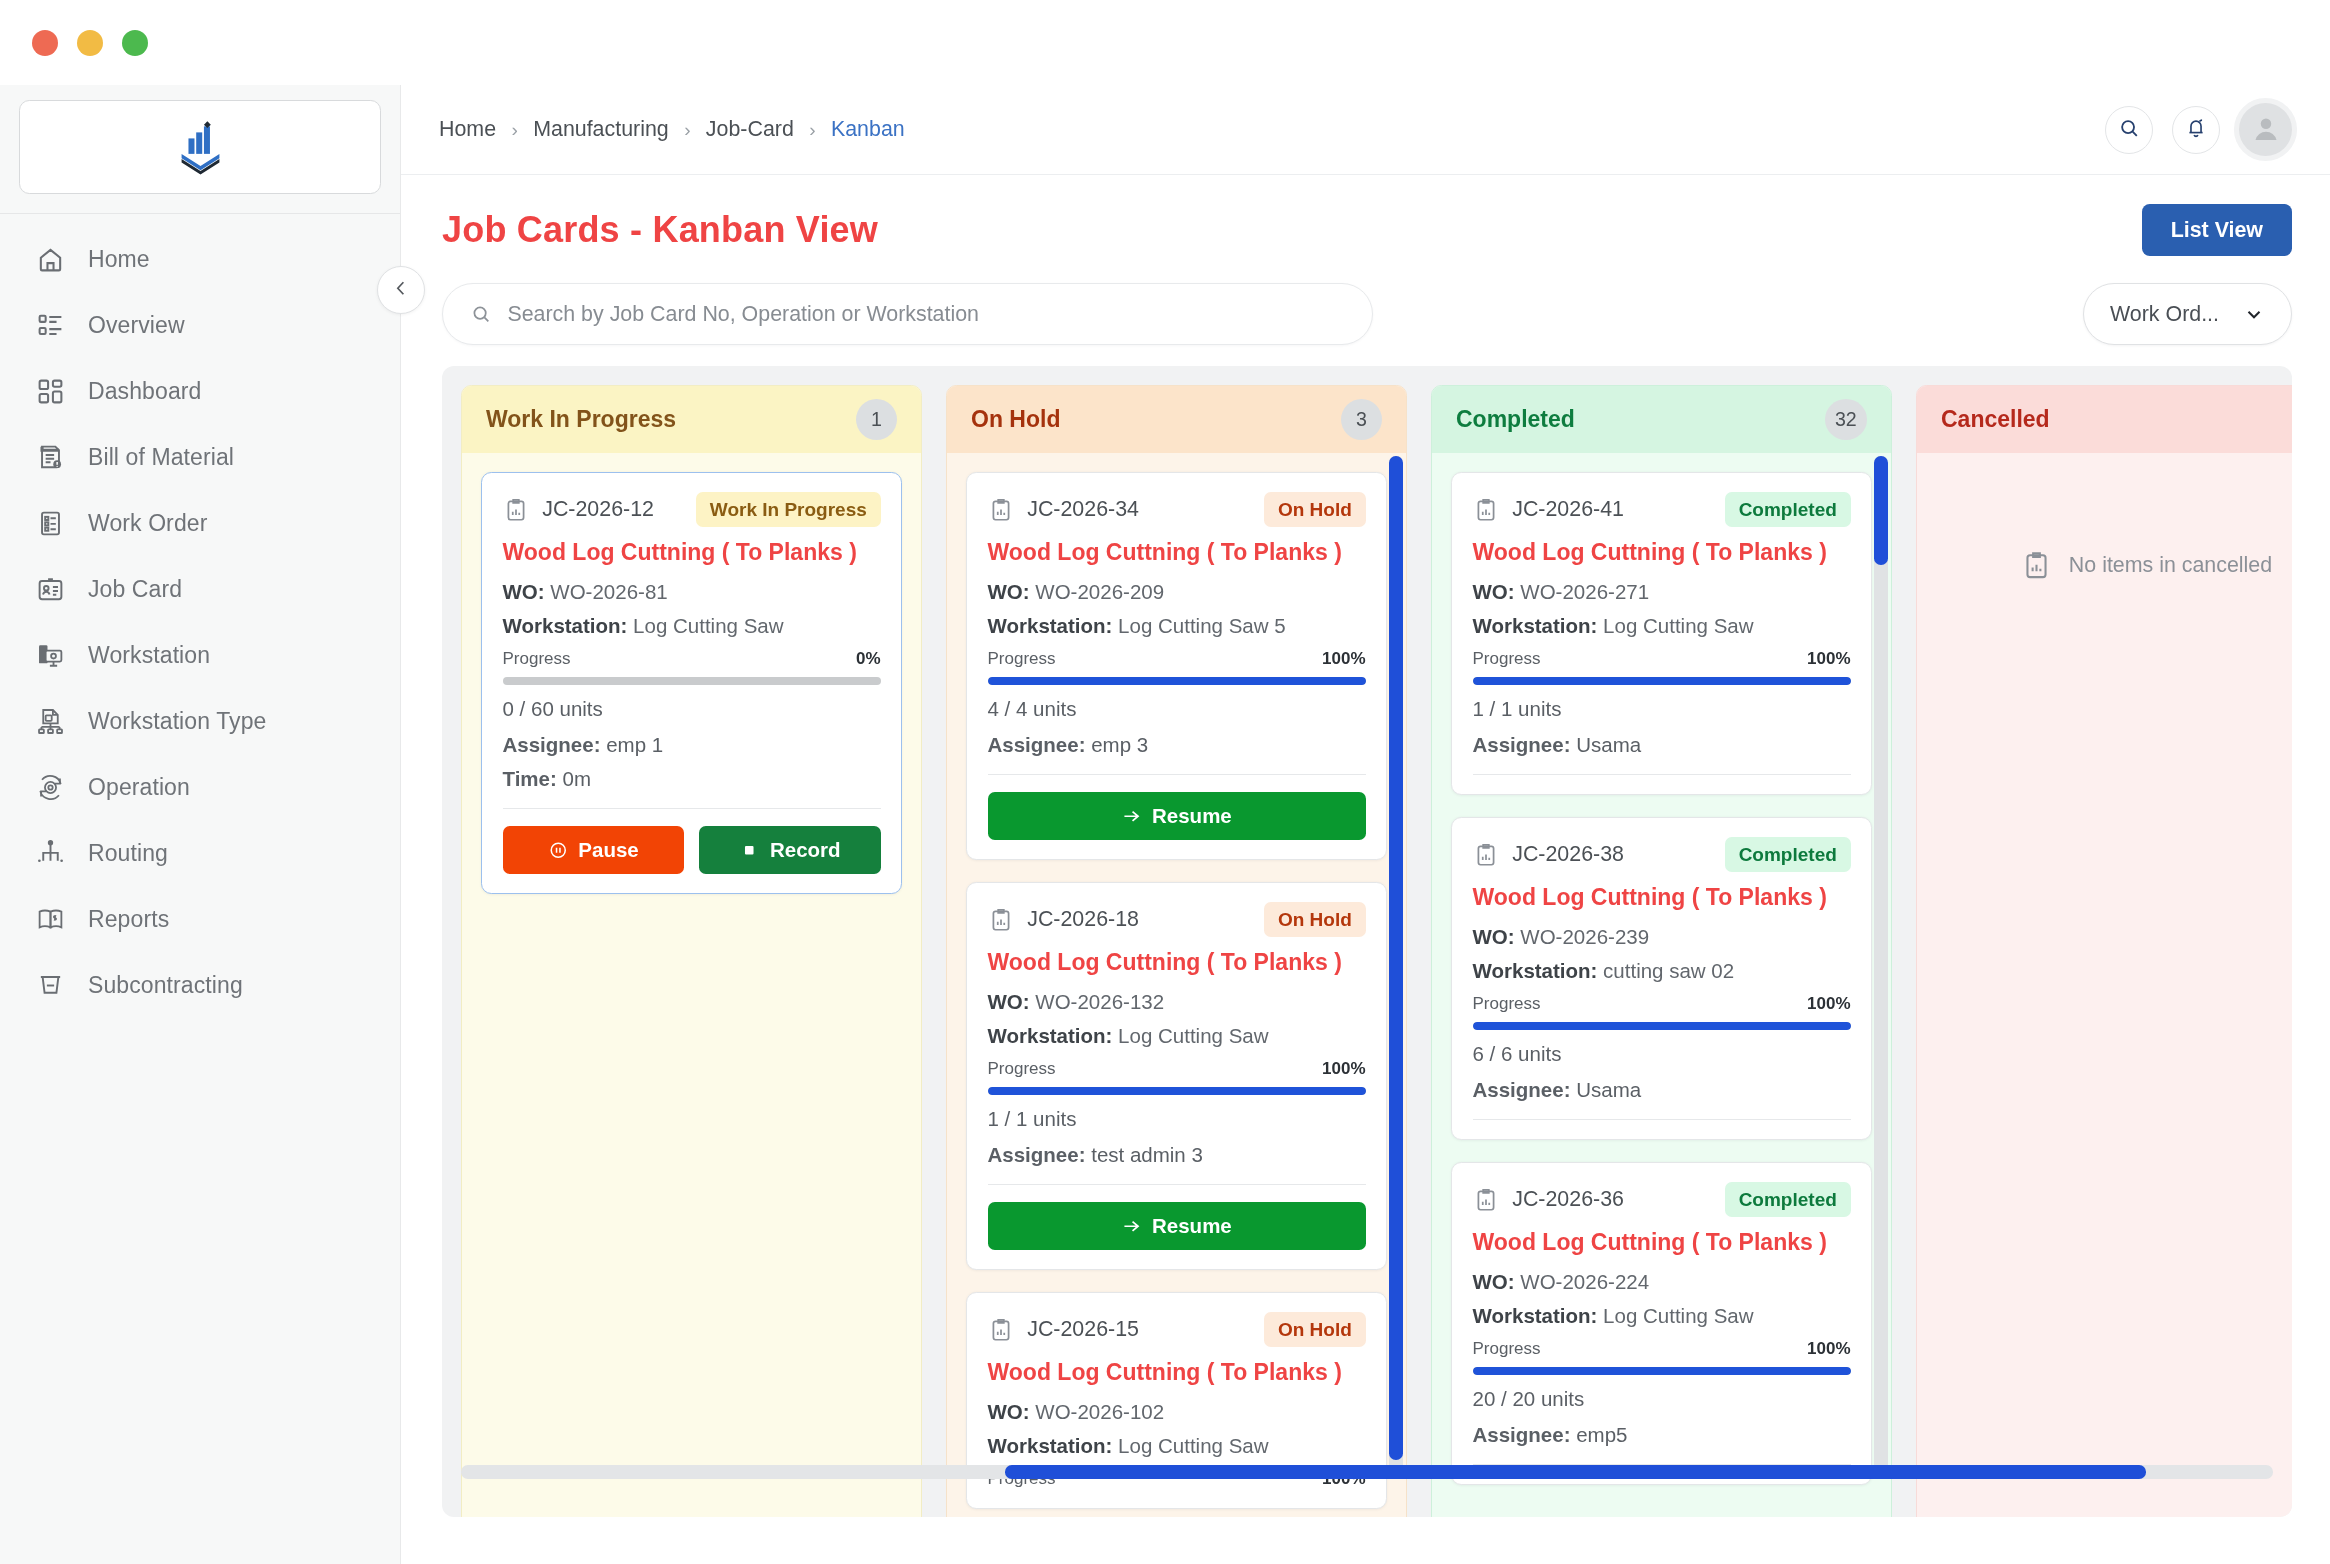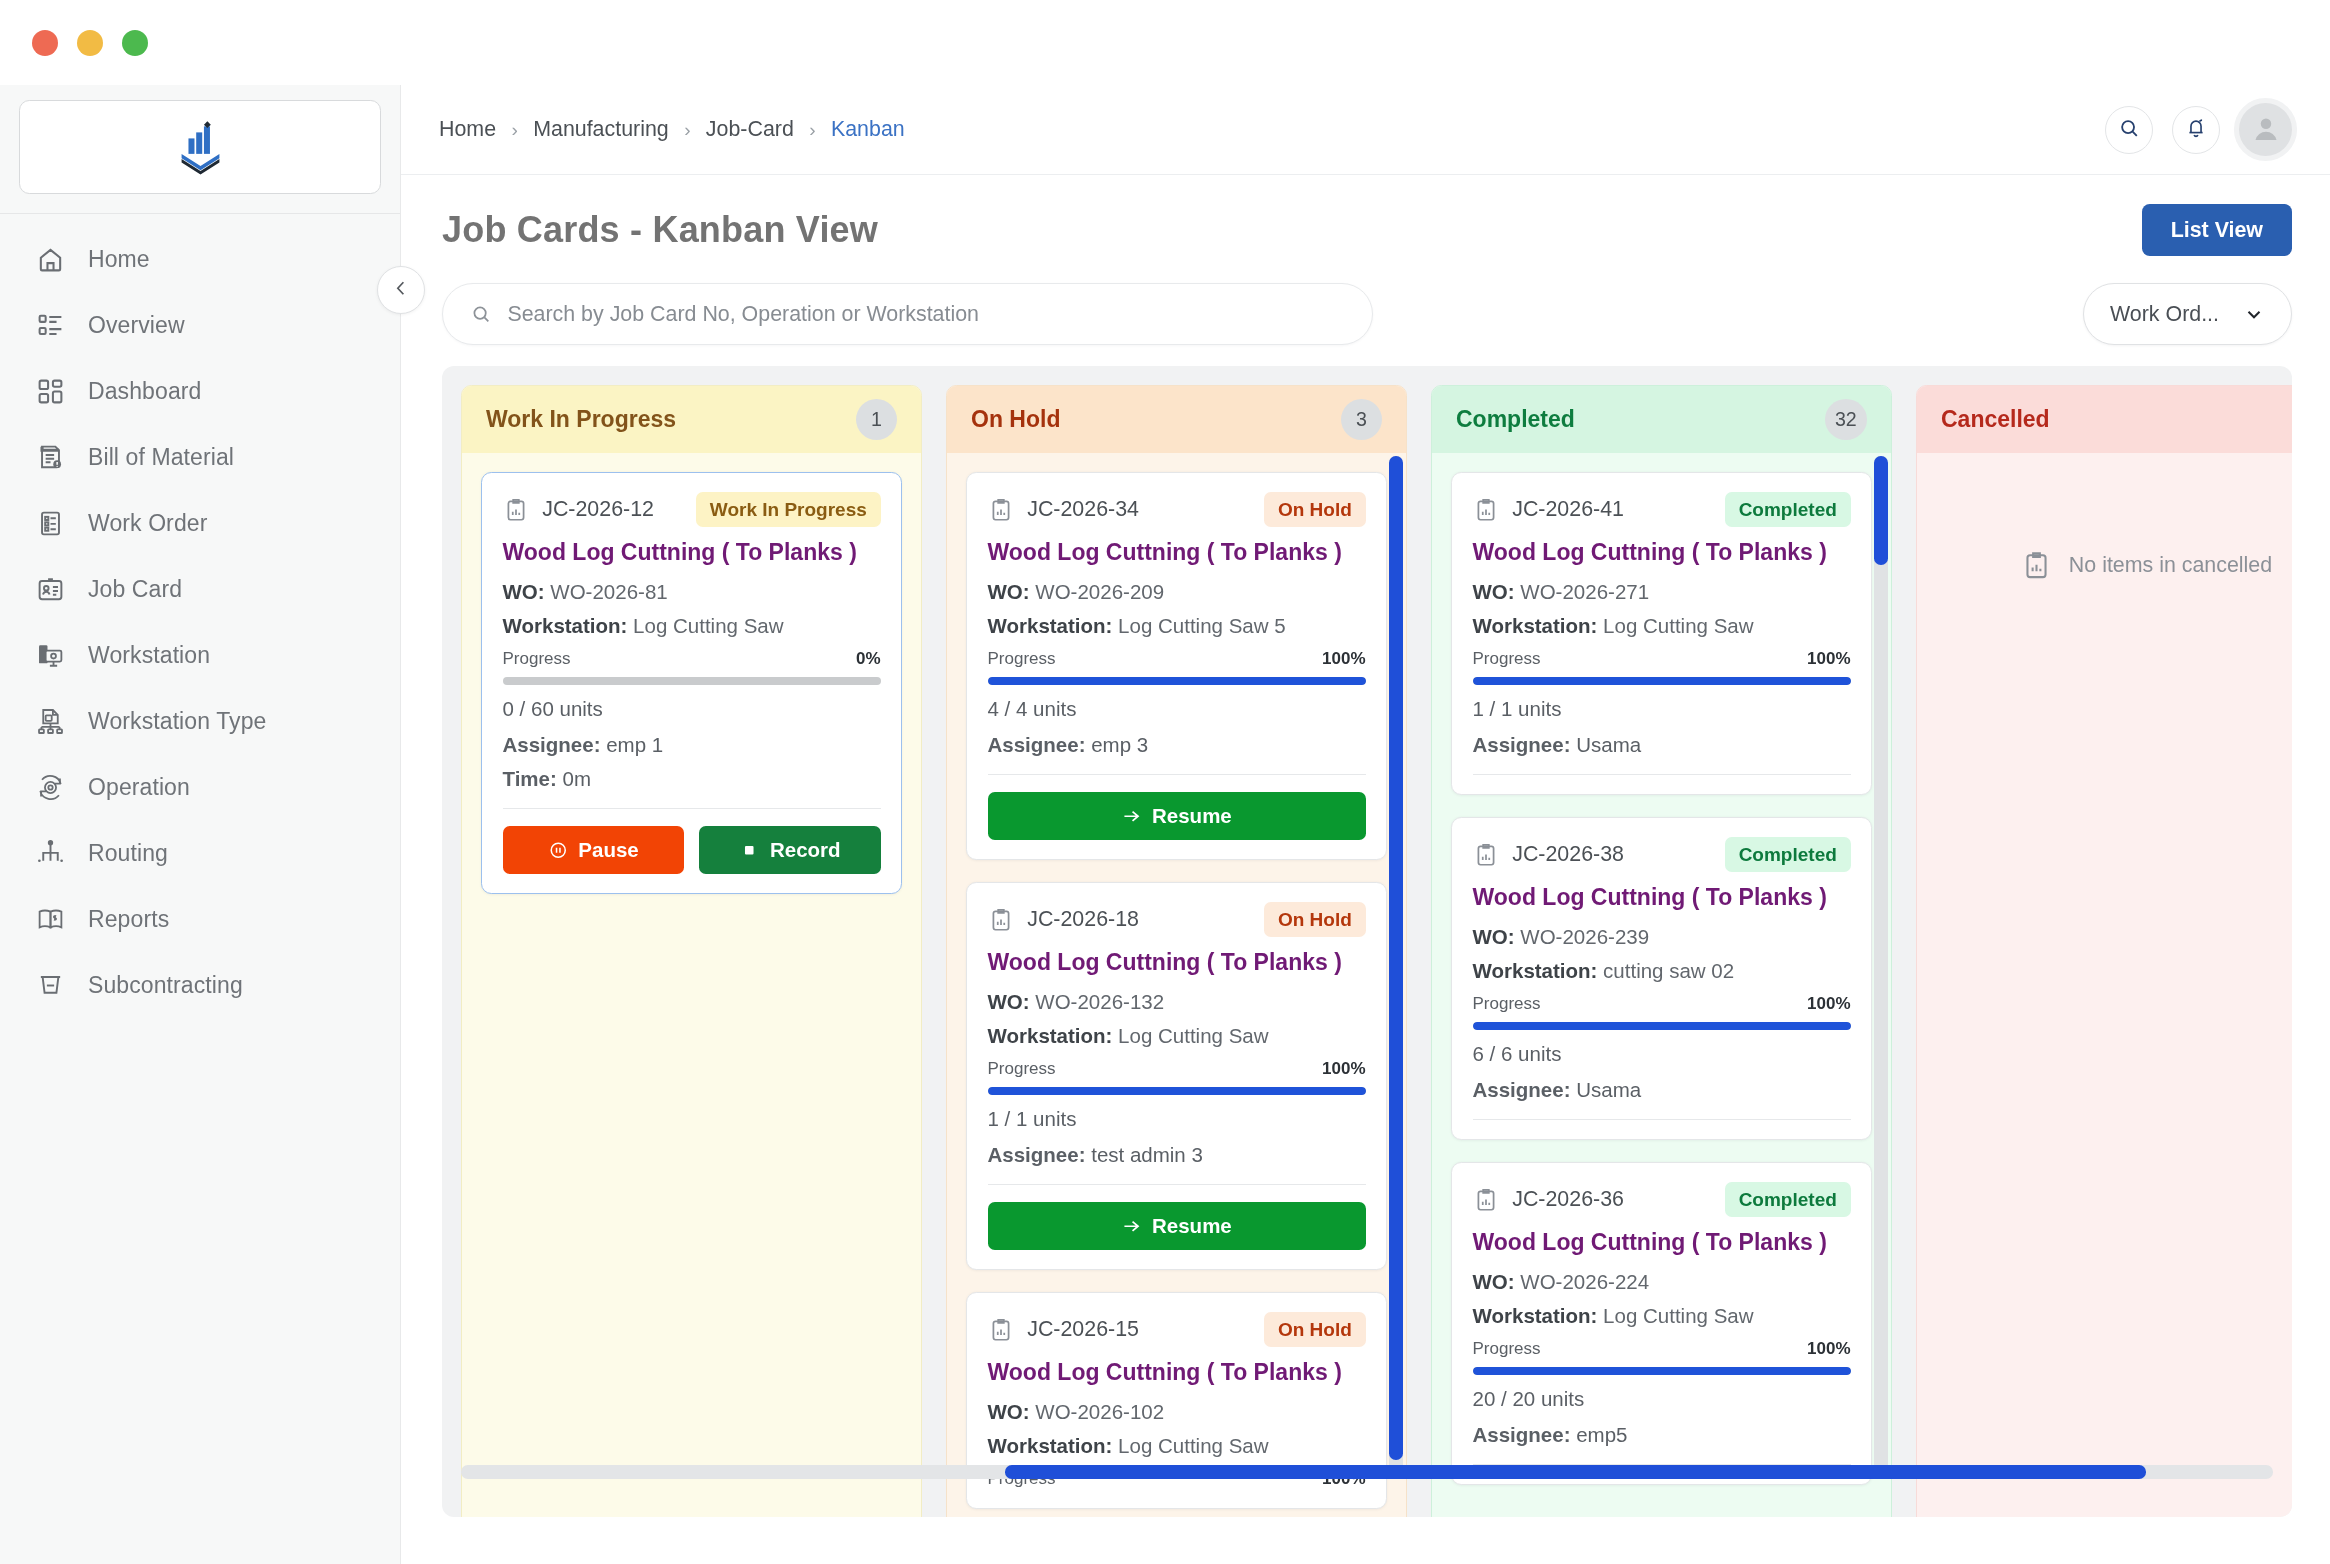"Job Cards - Kanban View" .page-title { color: #737373 -> #ef4444 }
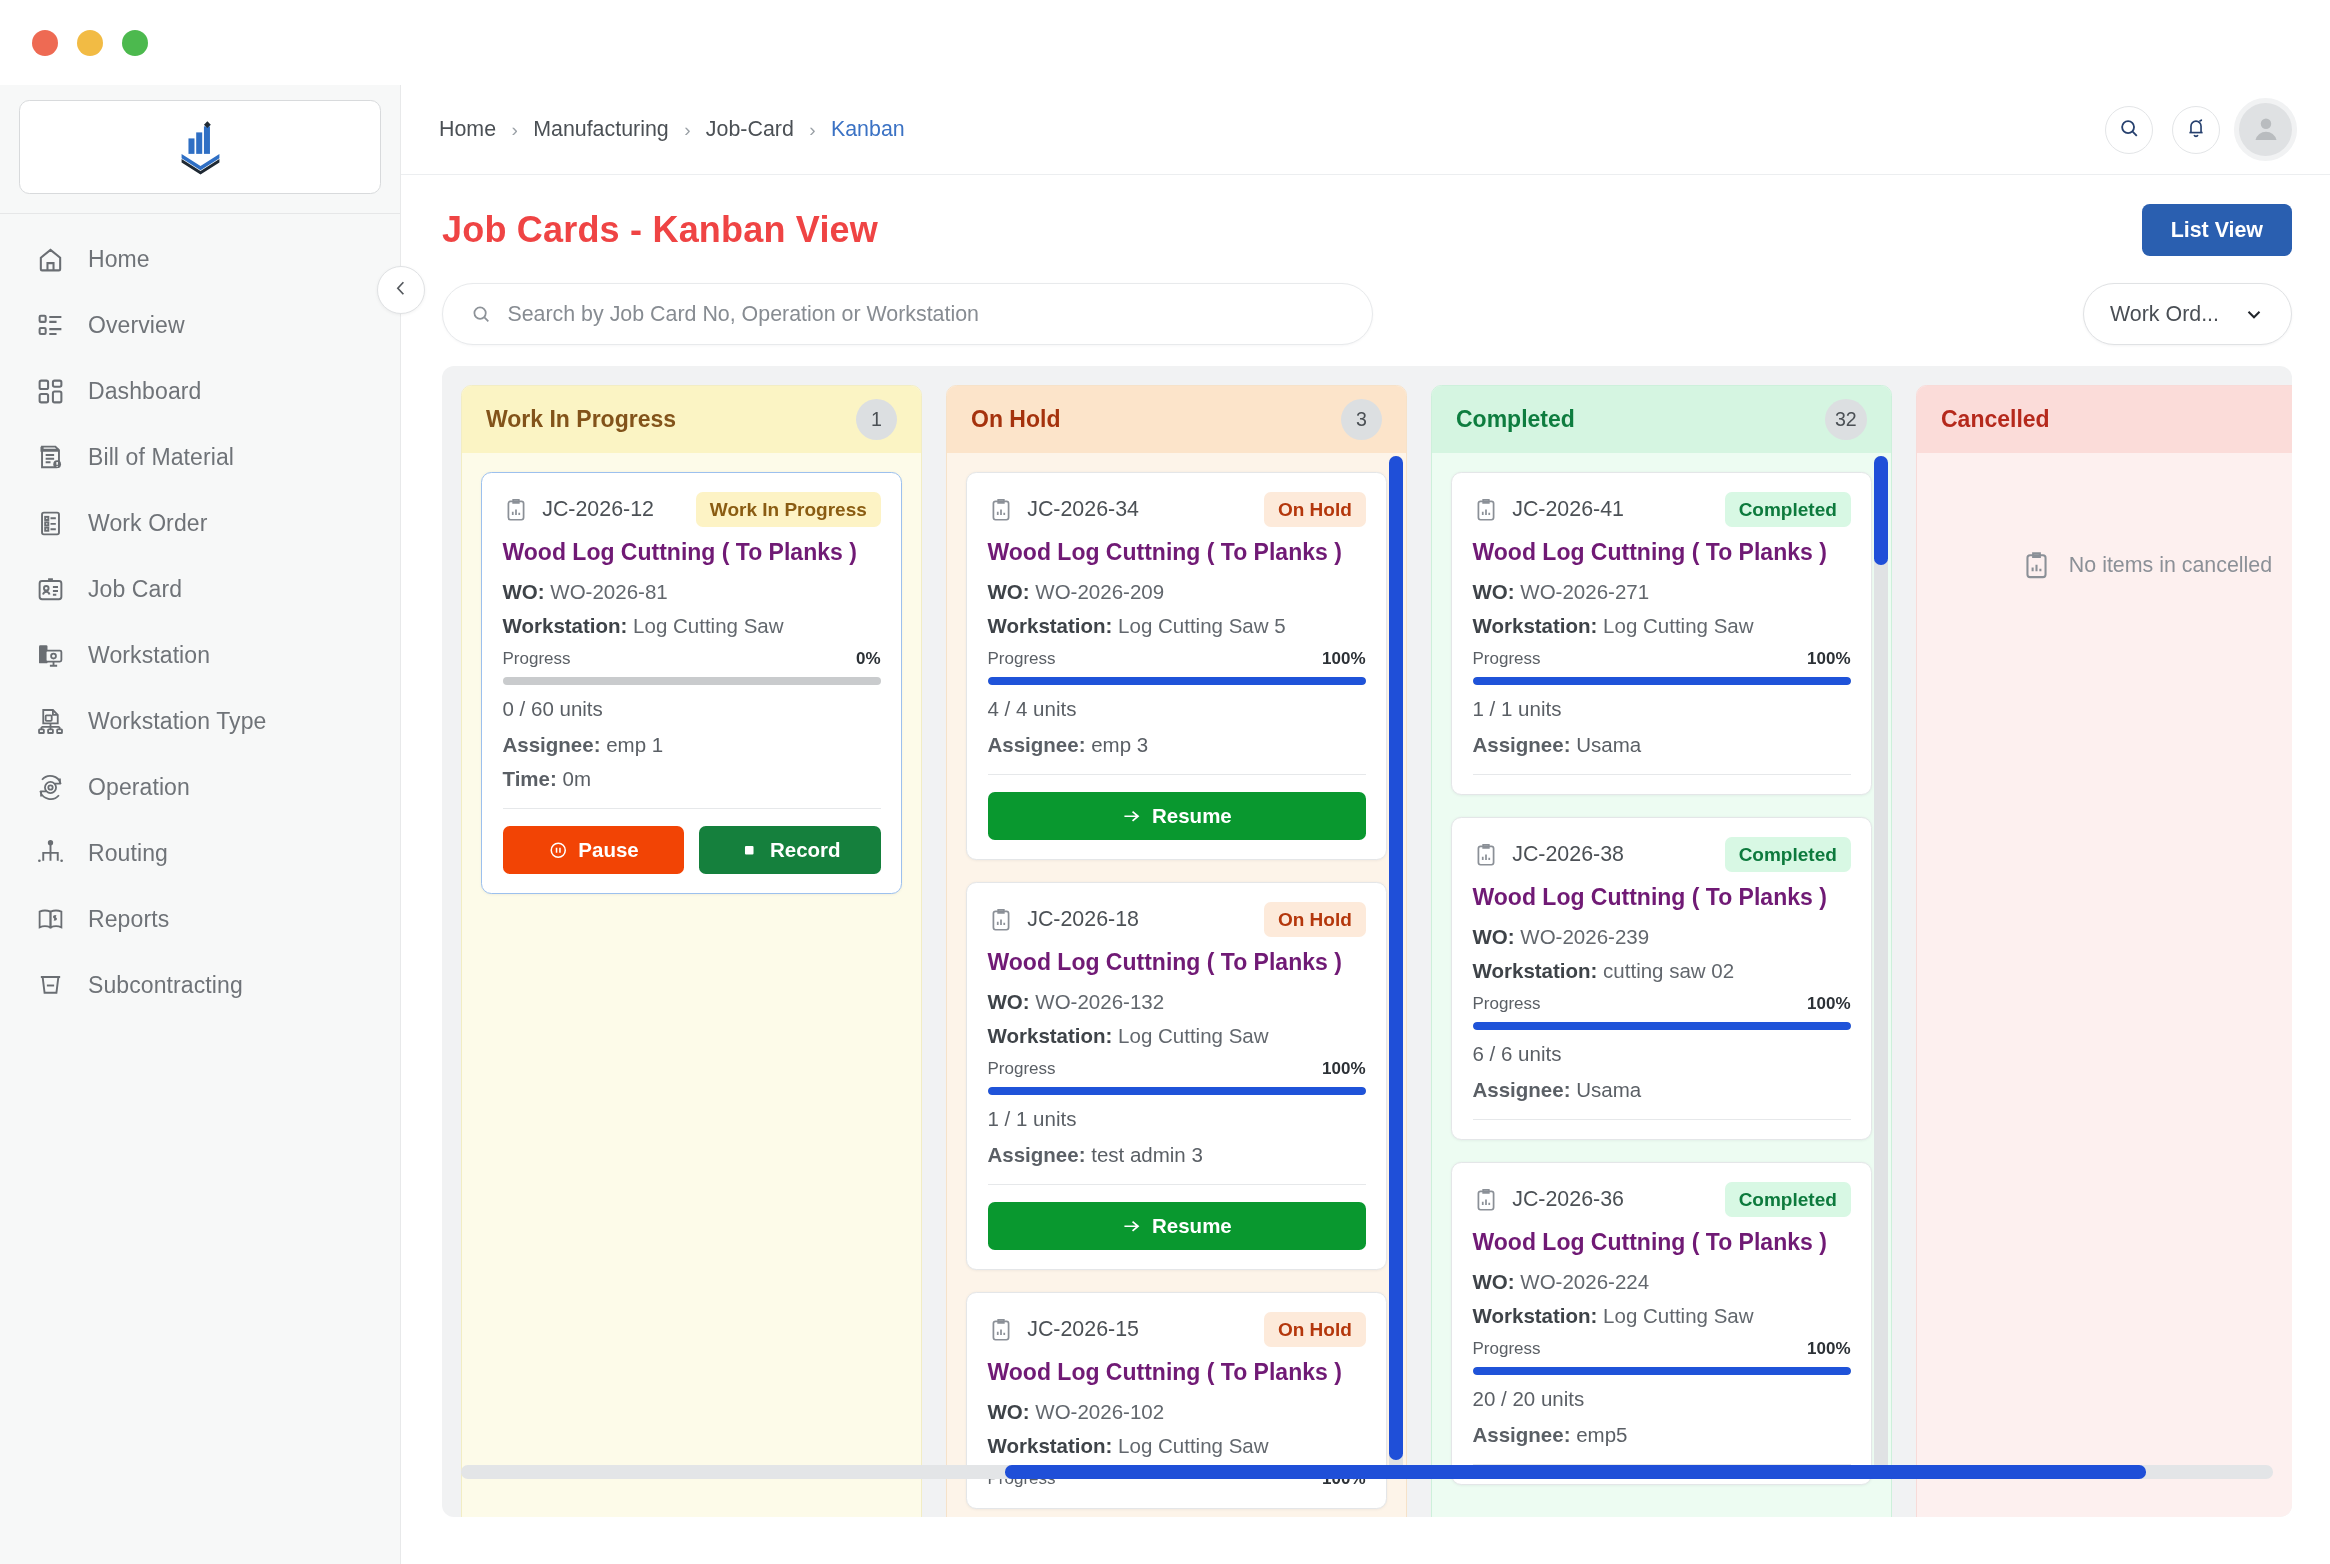"Wood Log Cuttning ( To" .card-title { color: #701a75 -> #ef4444 }
